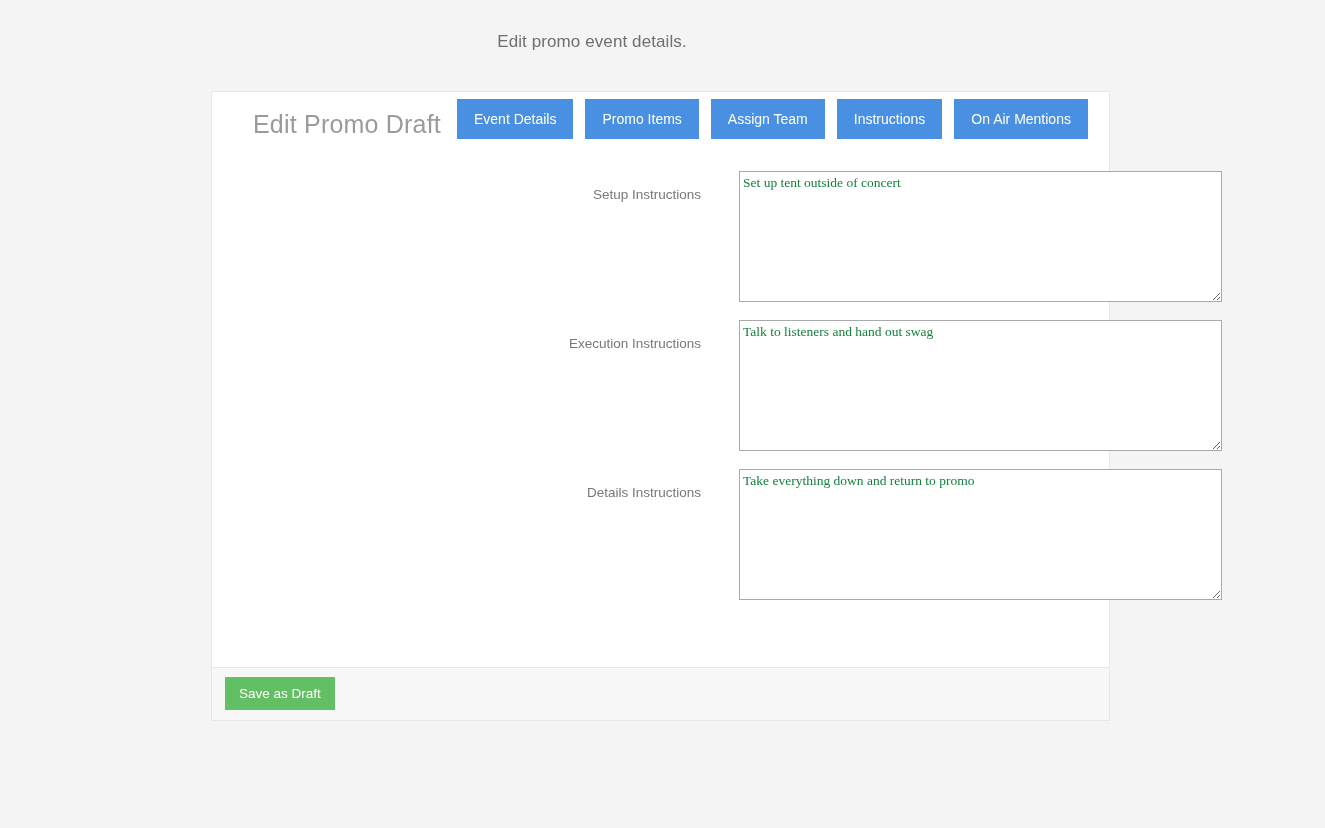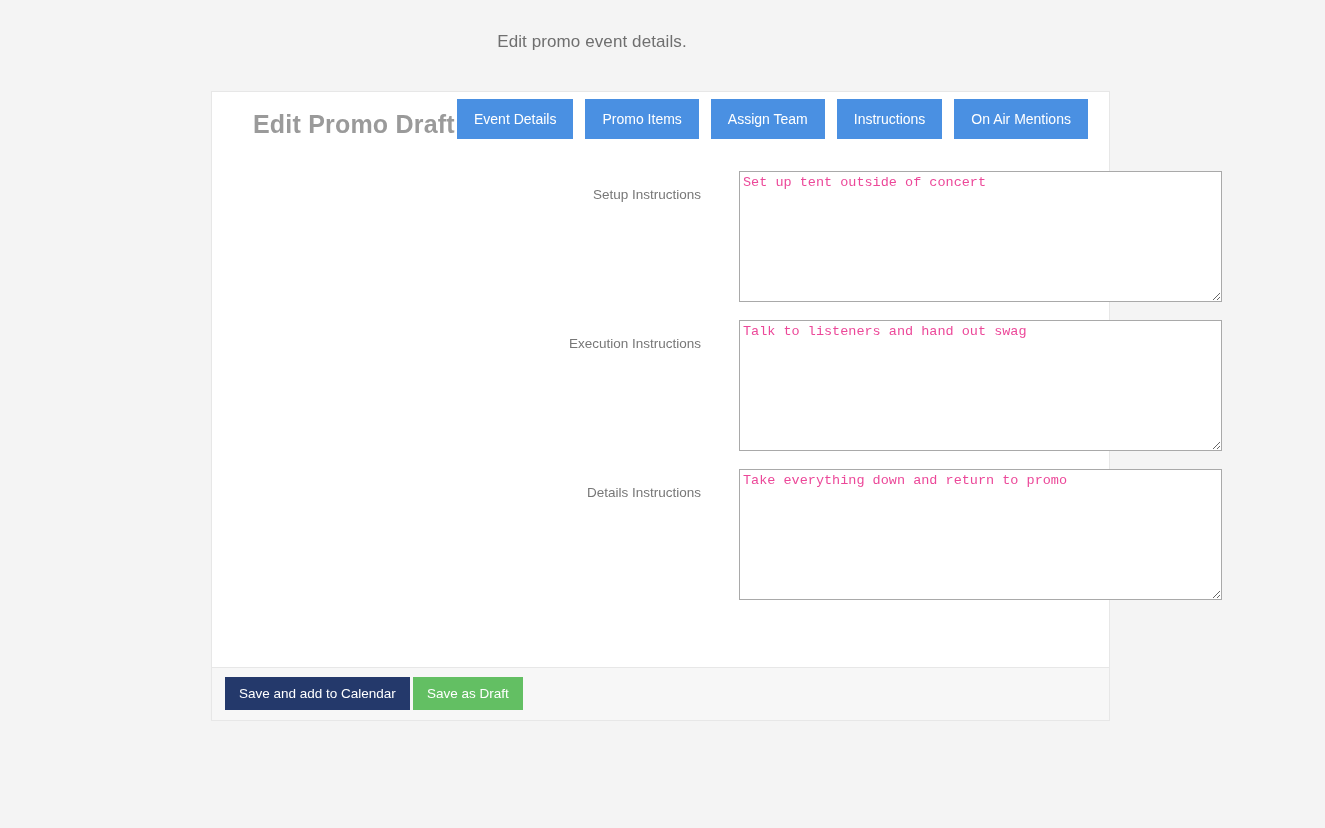"Edit Promo Draft" .card-title { font-weight: 700 -> 400 }
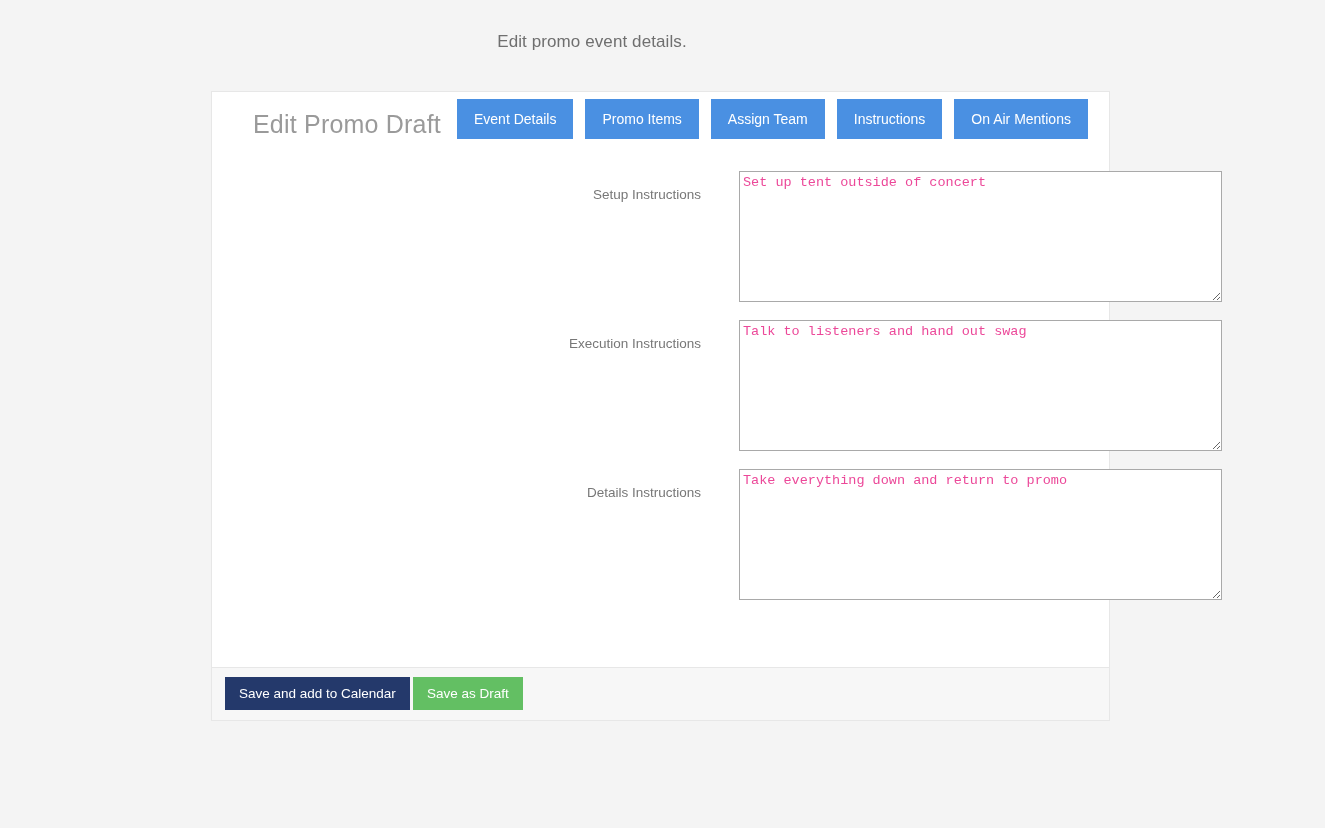"Set up tent outside of" .form-textarea { color: #ec4899 -> #15803d; font-family: Liberation Mono, monospace -> Liberation Serif, serif }
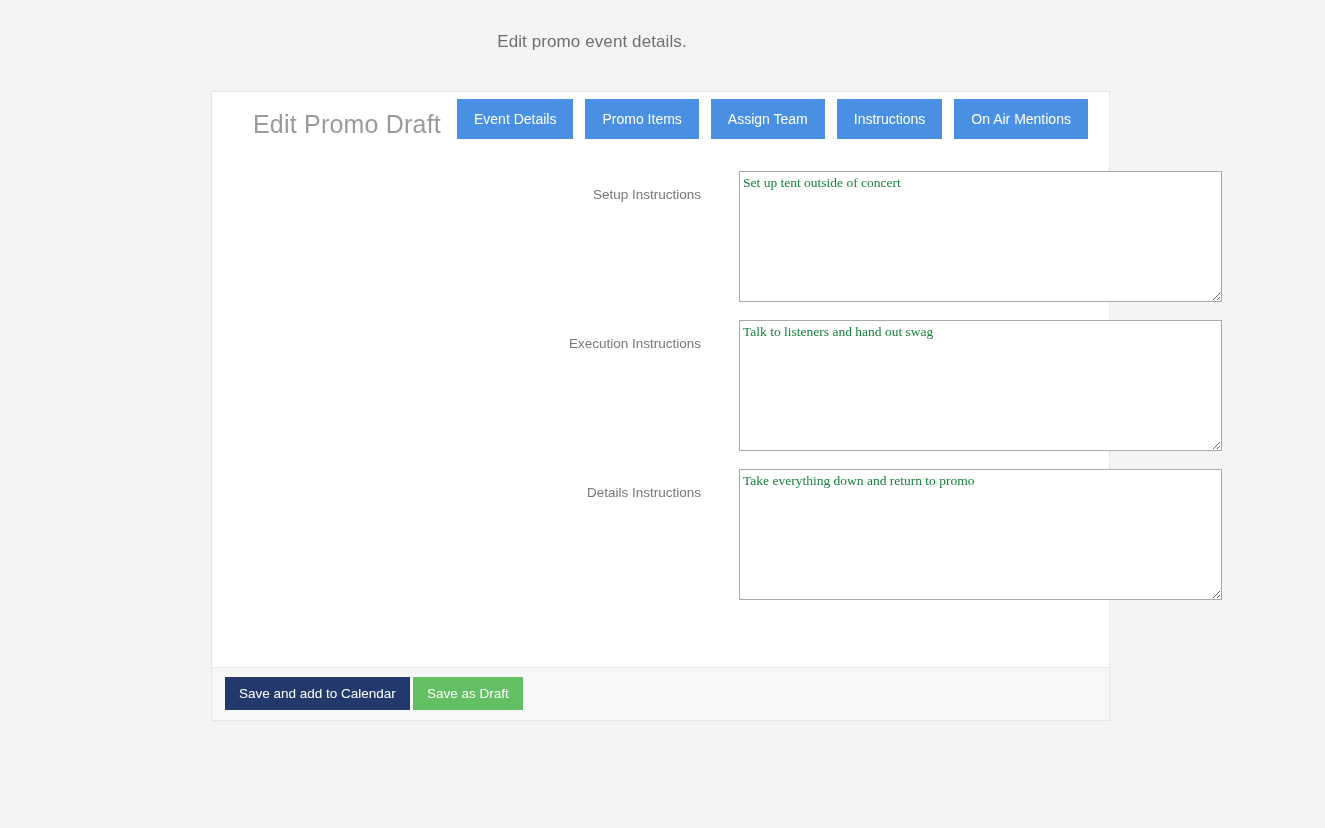"Save and add to Calendar" button.btn { html: <button>Save and add to Calendar</button> -> none }
